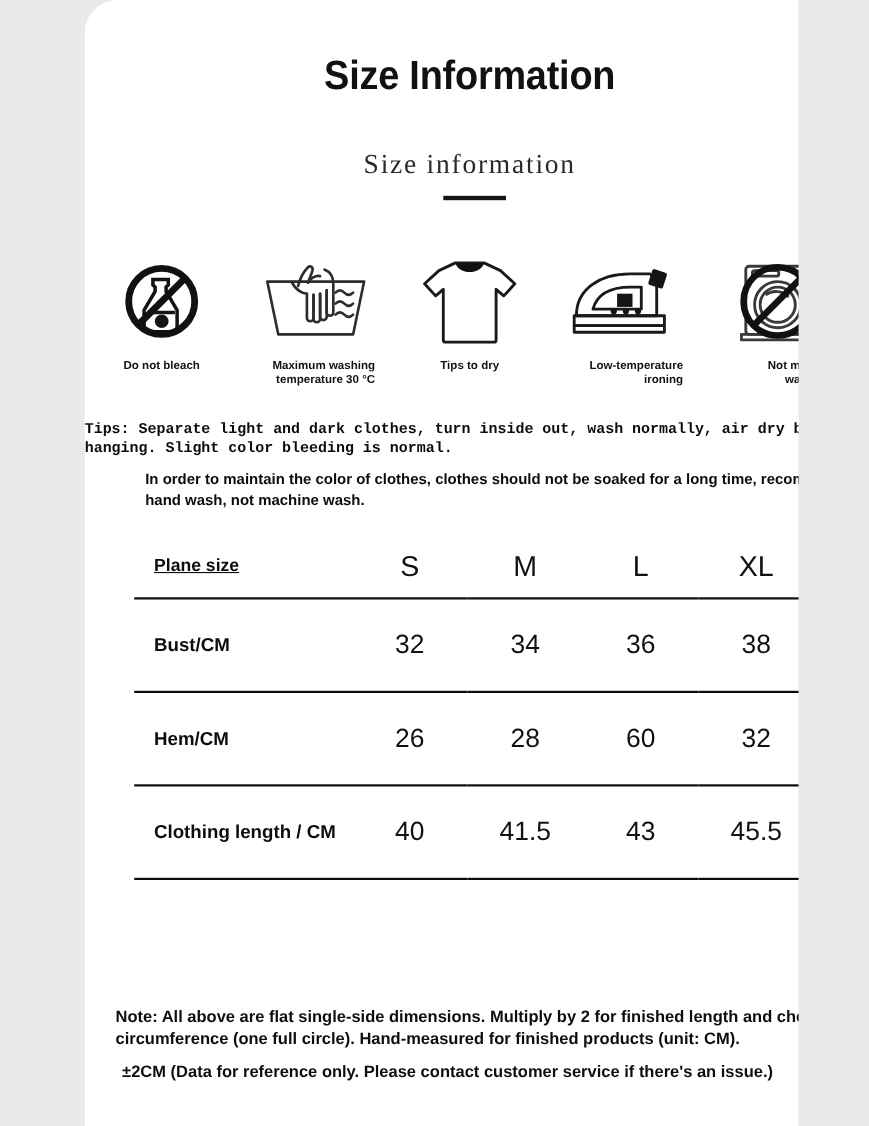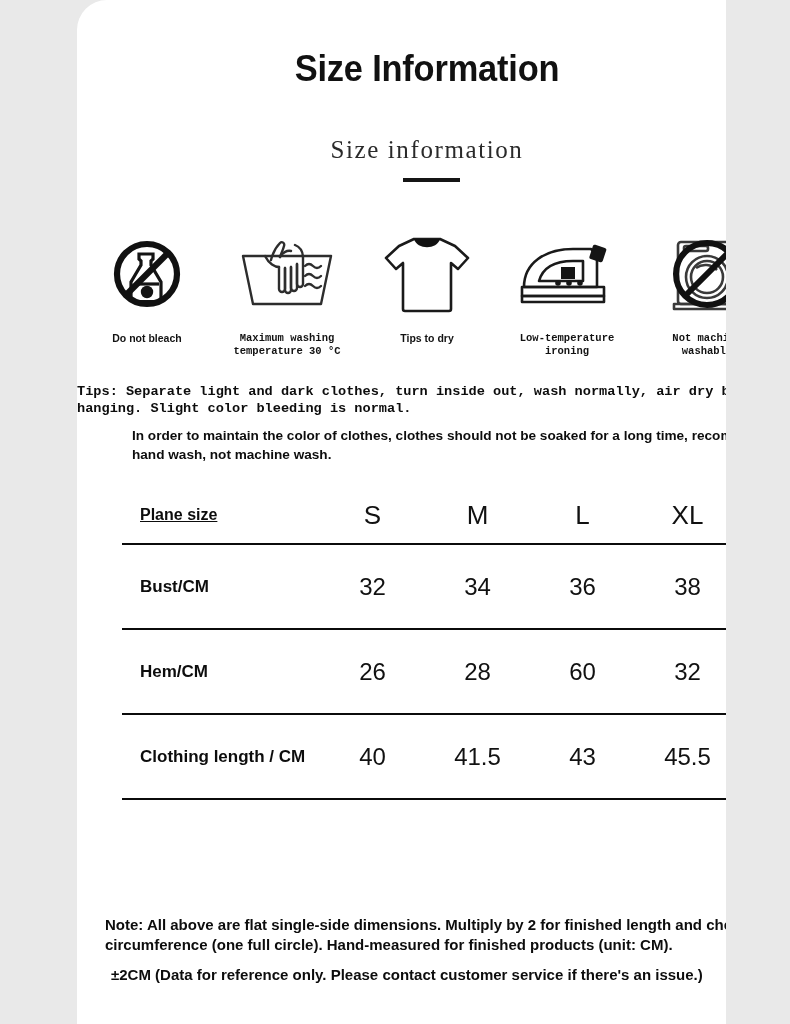"Do not bleach" .icon-cell { gap: 6px -> none }
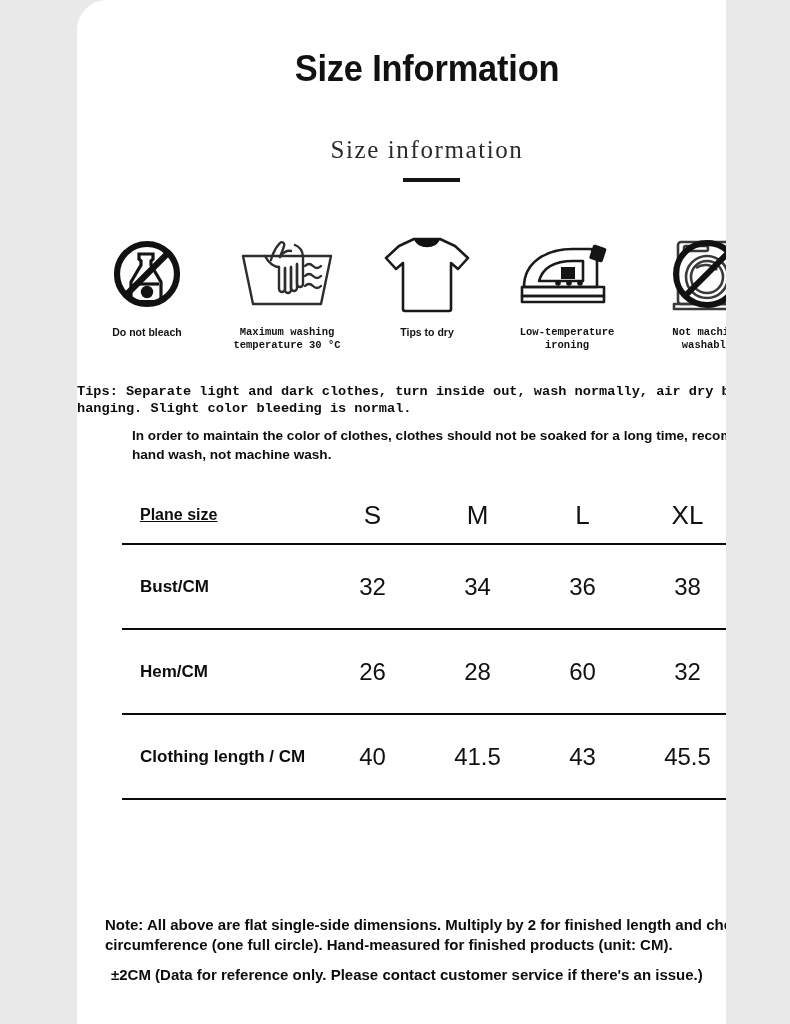"Maximum washing temperature 30 °C" .icon-label.left { font-family: Liberation Mono, monospace -> none; text-align: center -> right }
